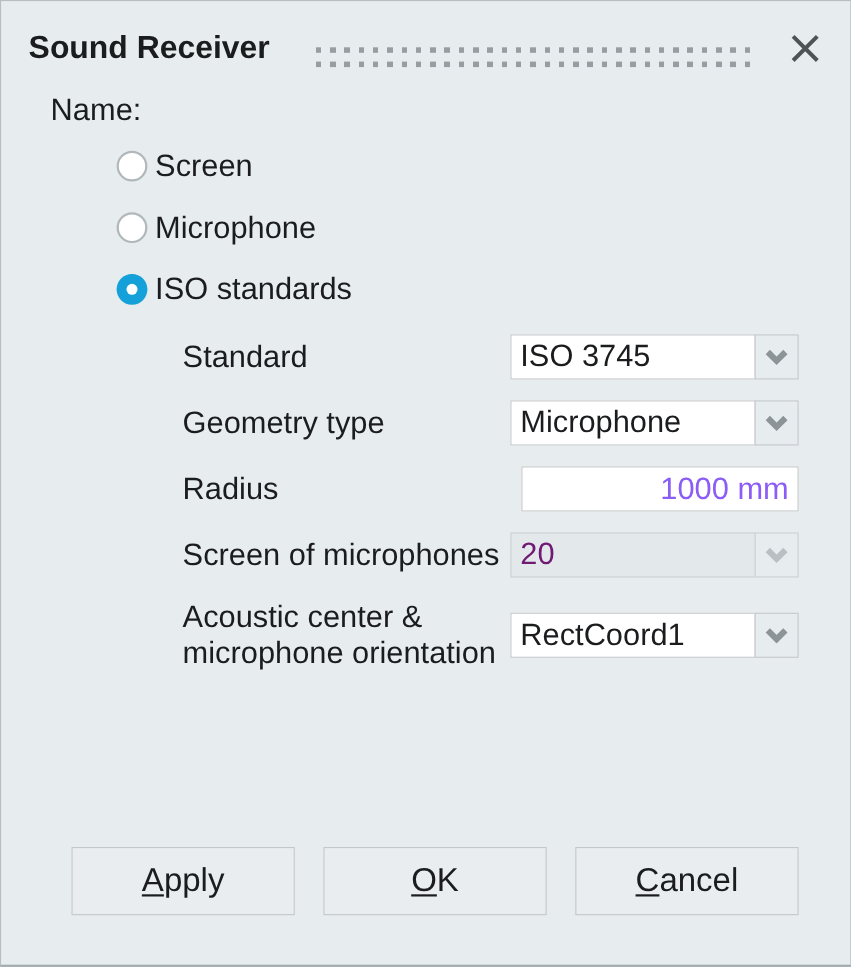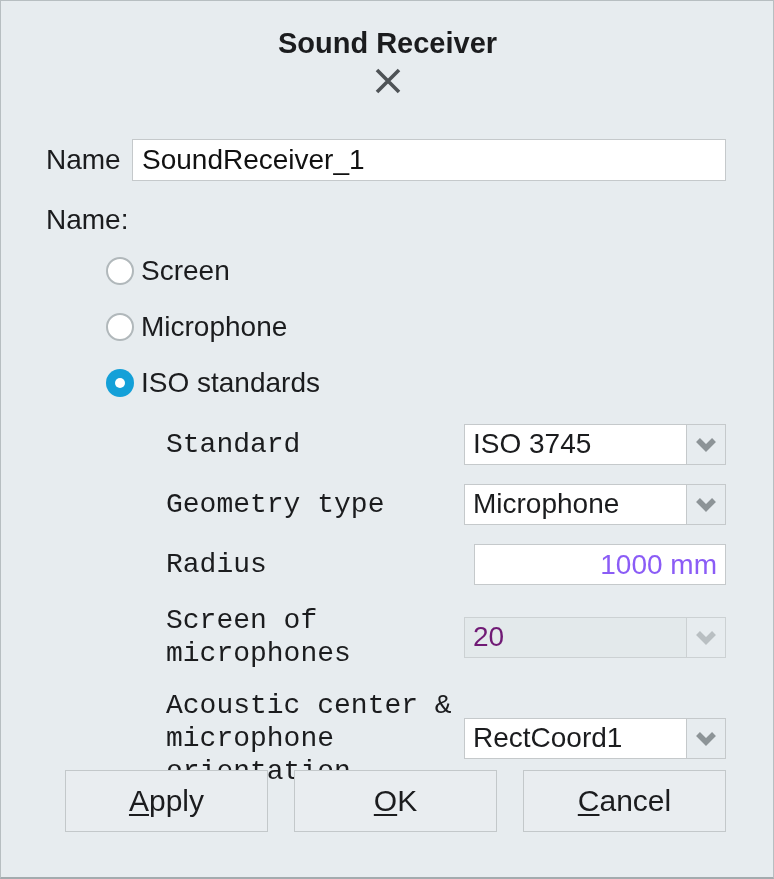"Sound Receiver" .header { align-items: center -> flex-end; flex-direction: column -> none }
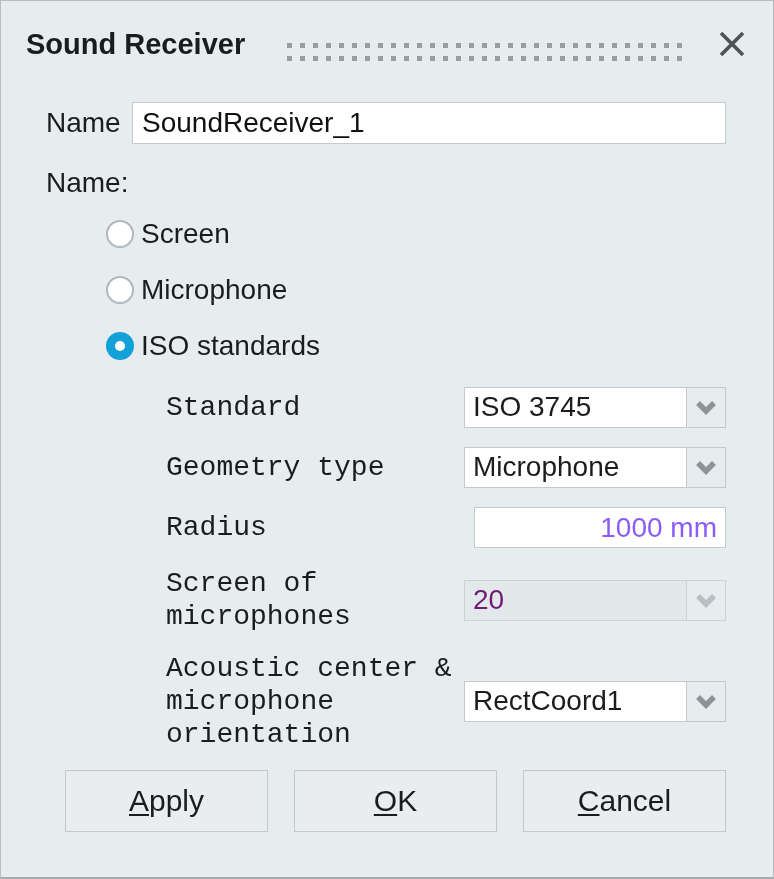"Name" div.name-row { html: <div> <div>Name</div> <input> </div> -> none }
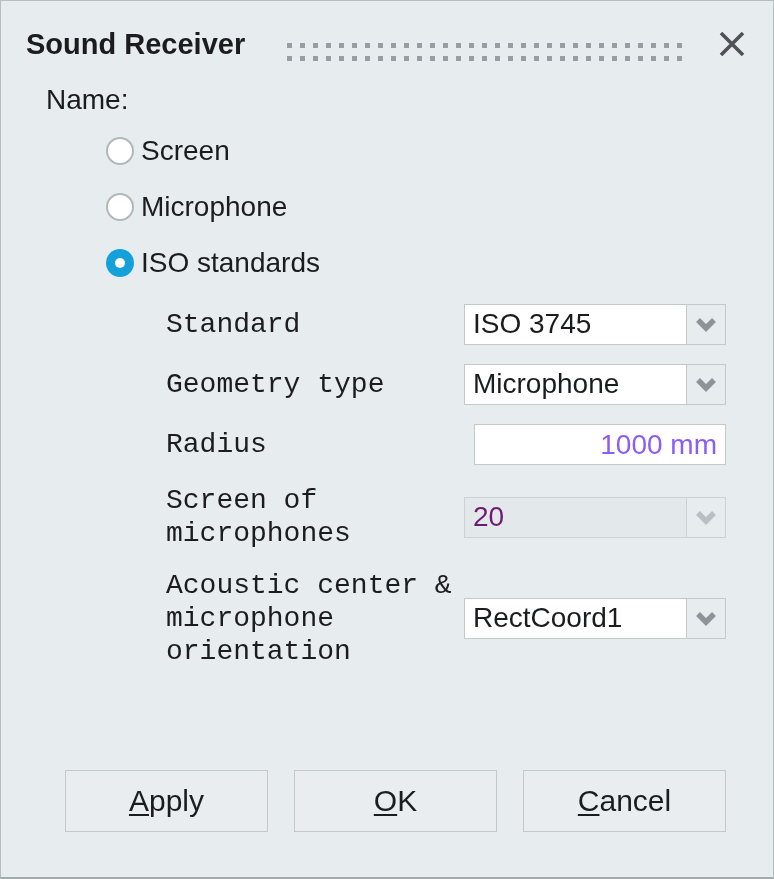"Standard" .param-label { font-family: Liberation Mono, monospace -> none }
